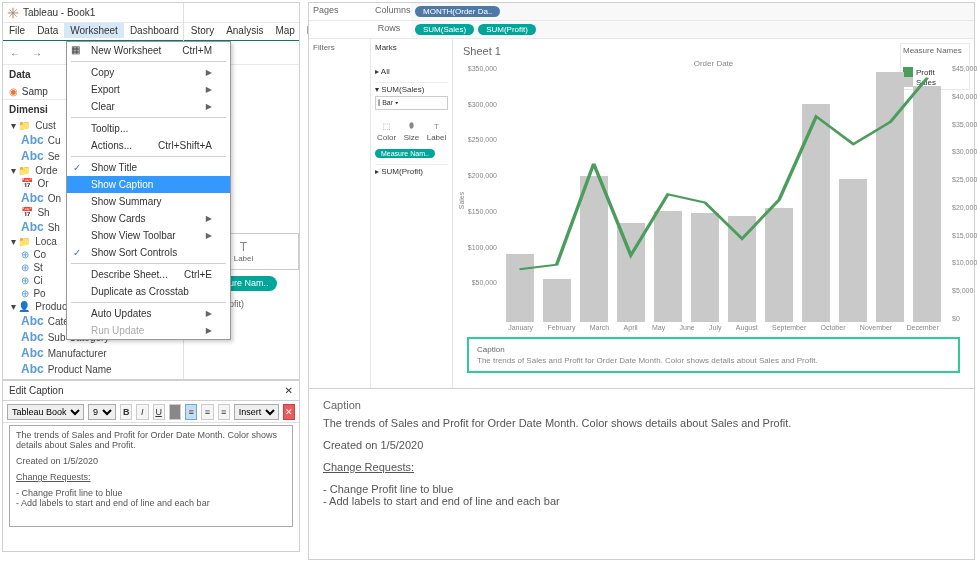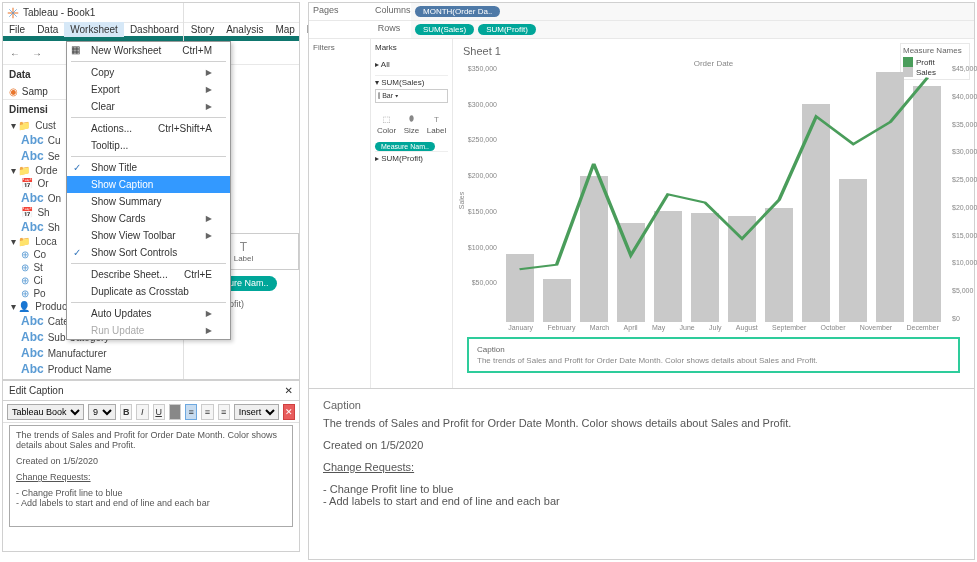"File" .menubar { align-items: center -> flex-start; border-bottom: 5px solid #0f766e -> 1px solid #0f766e }
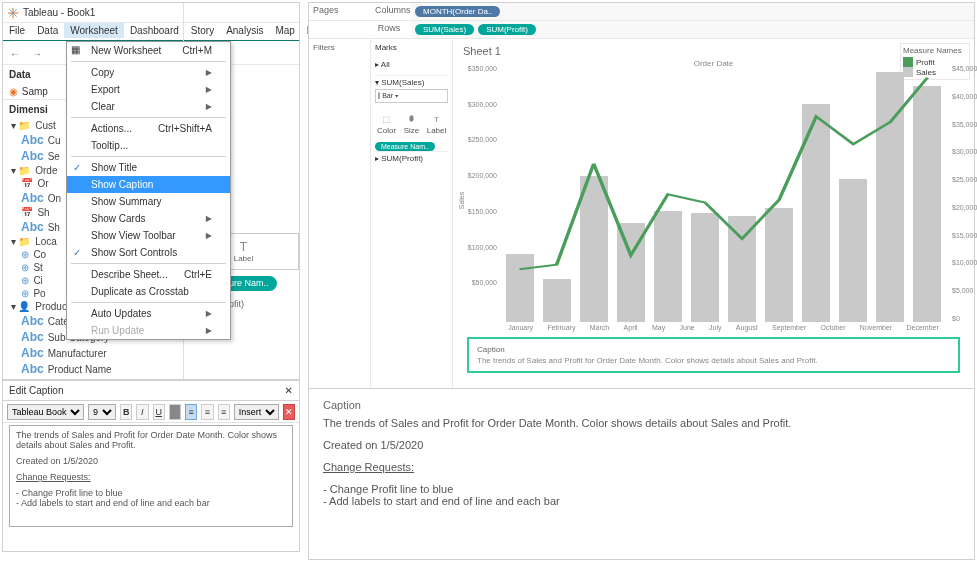"Measure Names" .legend .lh { margin-bottom: 2px -> 12px }
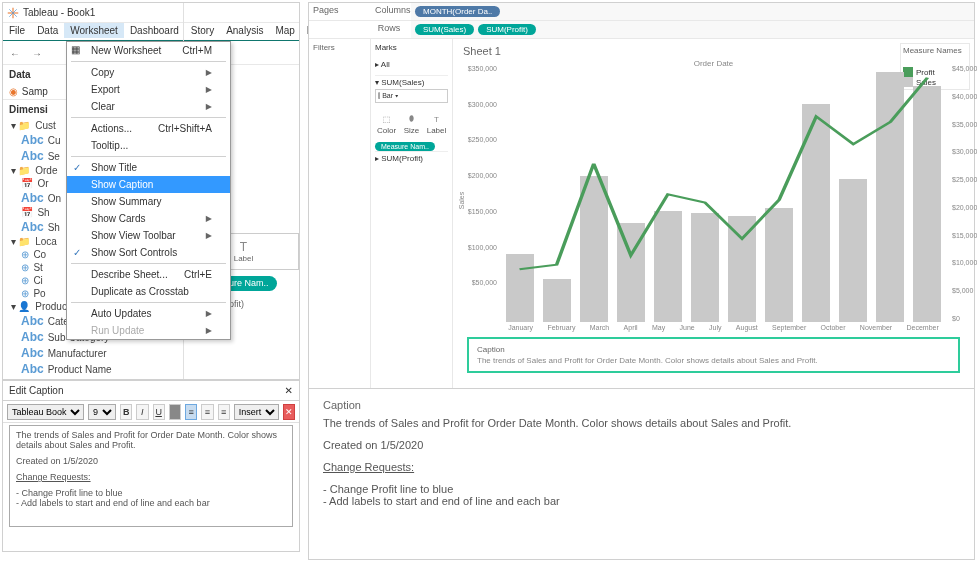"▸ All" div { margin-top: 8px -> 15px }
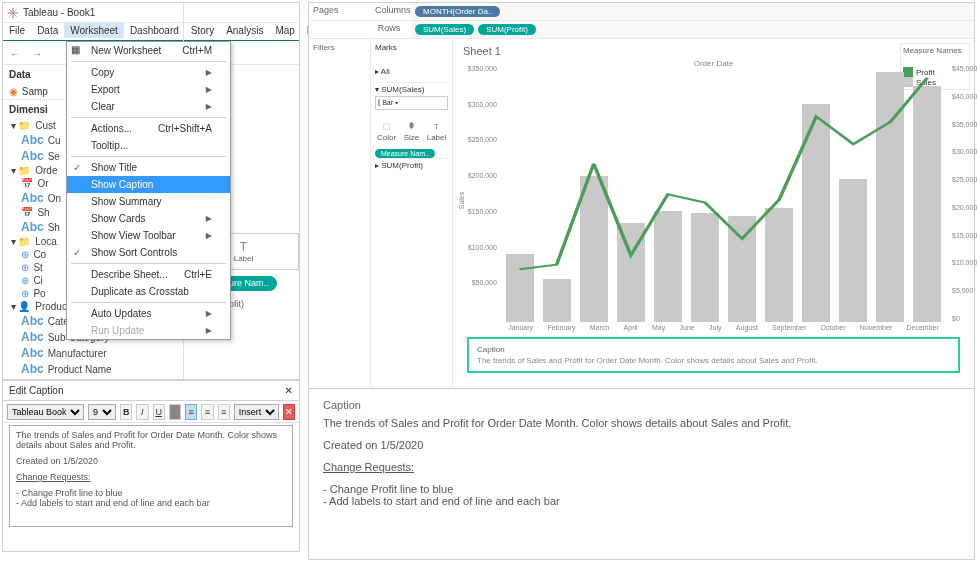"Actions..." div.dd-item { order: before "Tooltip..." -> after "Tooltip..." }
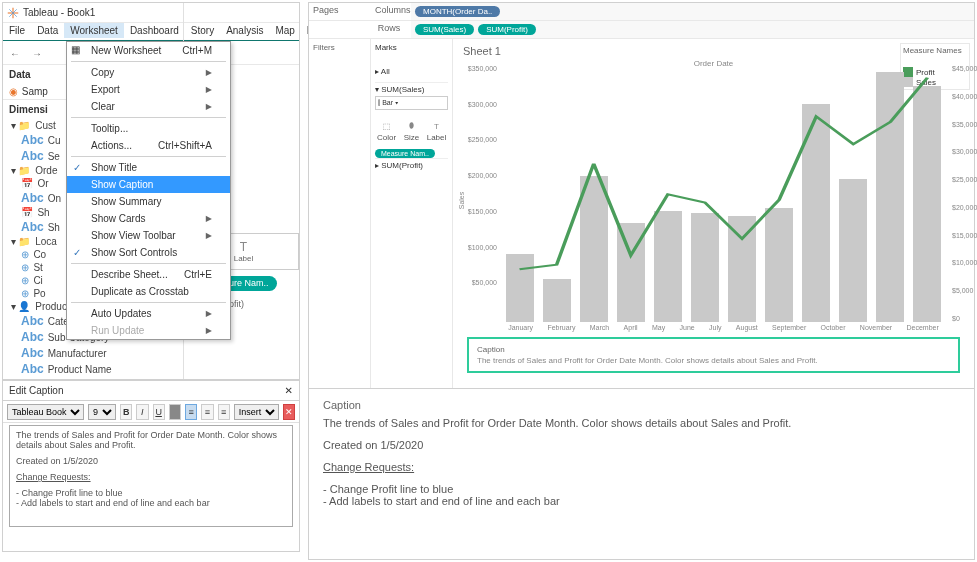"▸ SUM(Profit)" div { margin-top: none -> 6px }
